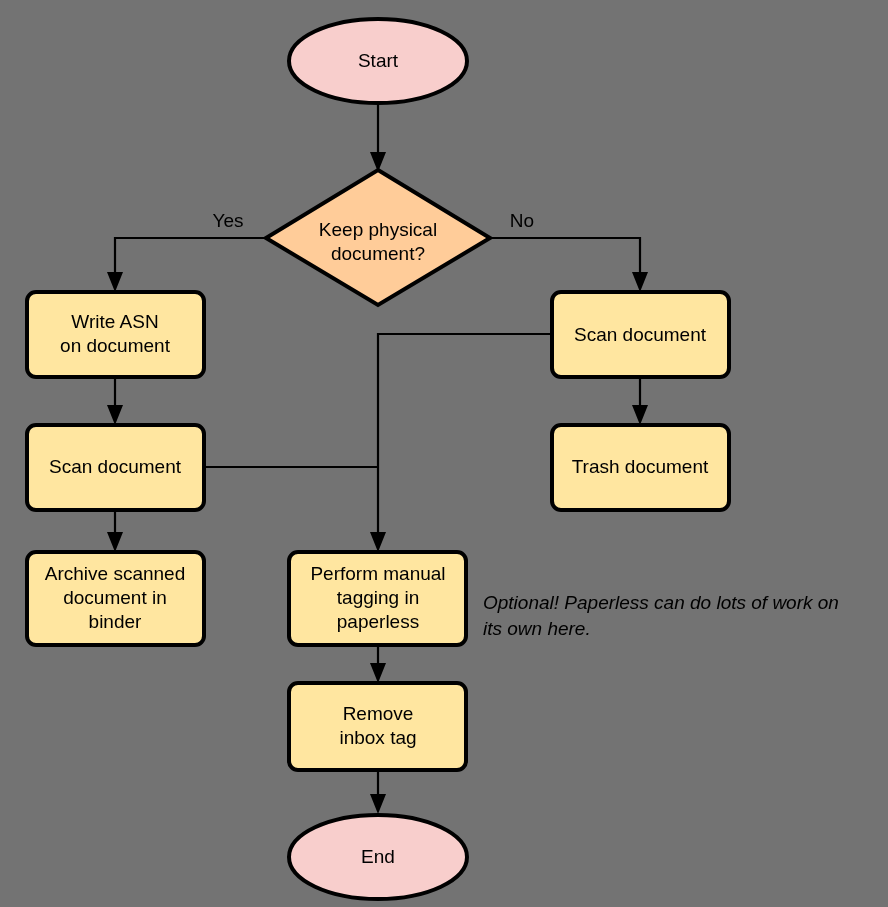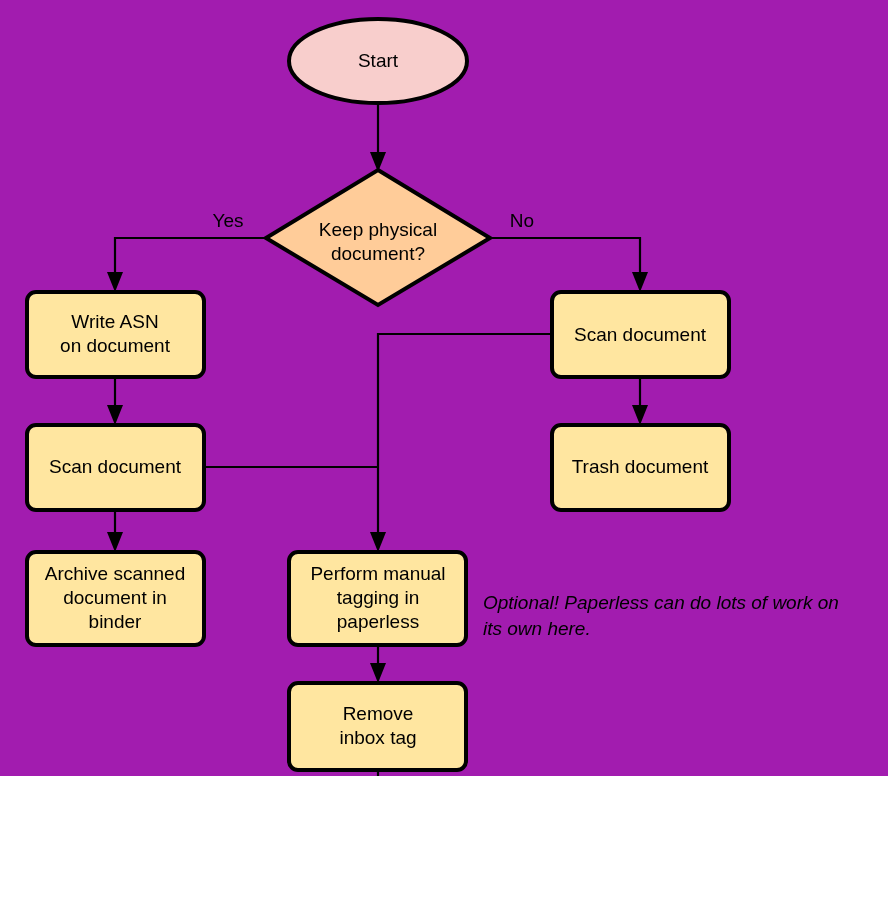"Start" #flowchart-root { background: #a21caf -> #737373; height: 776px -> 907px }
